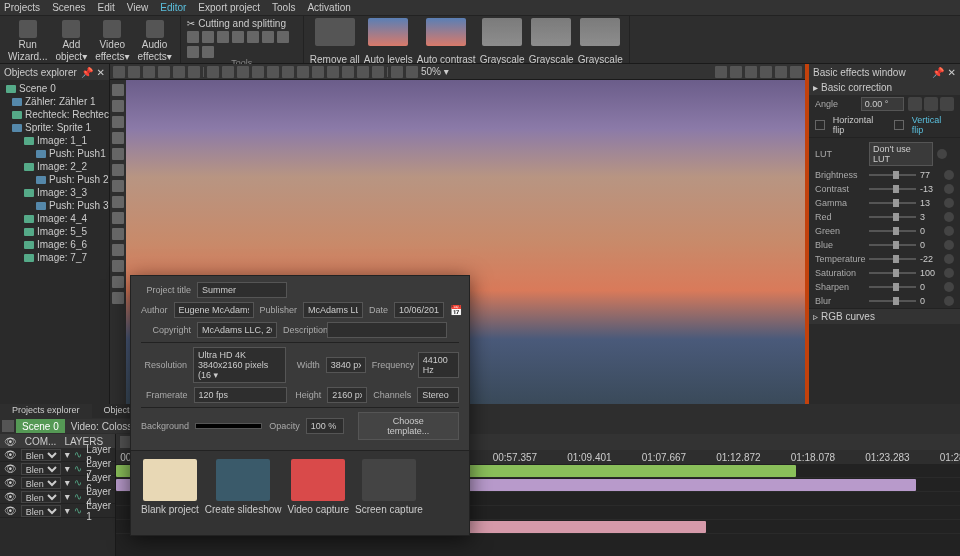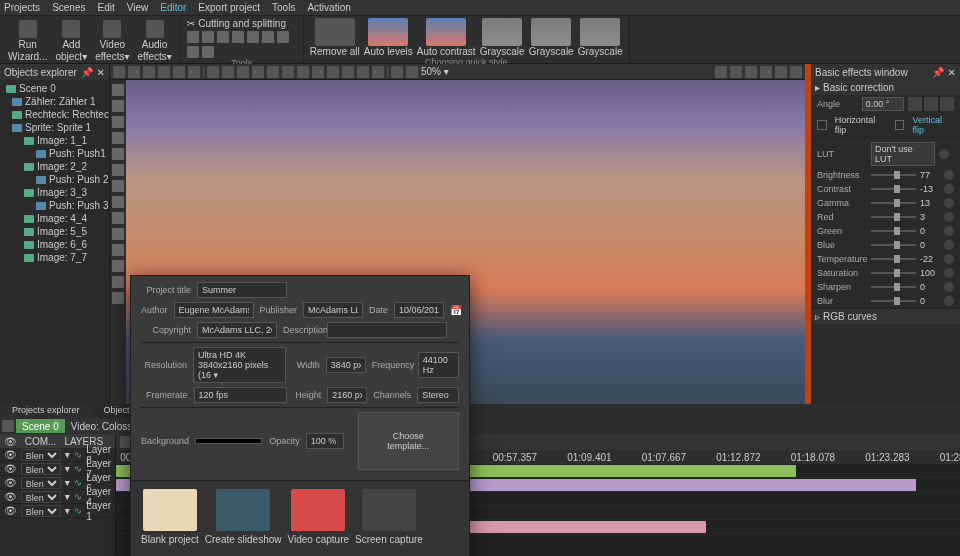"Remove all" .thumb-wrap { gap: 0 -> 8px }
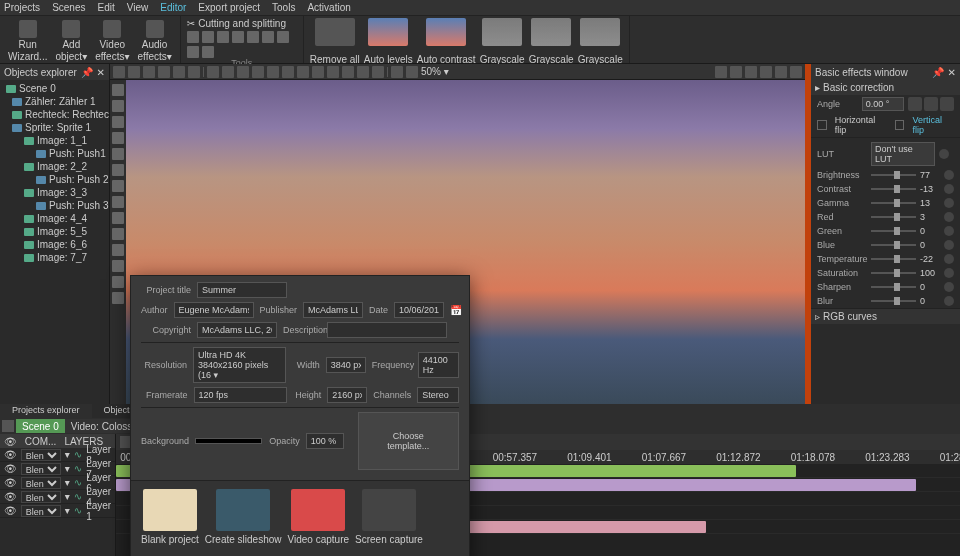"Basic effects window" .right-panel { border-left: 6px solid #c2410c -> 4px solid #c2410c }
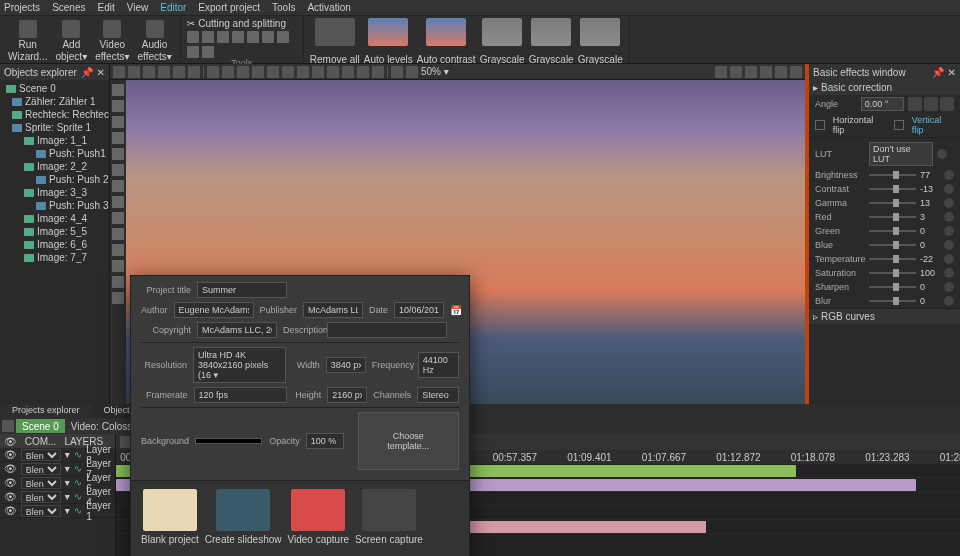"Choose template..." .mbtn { padding: 18px 14px -> 3px 14px }
